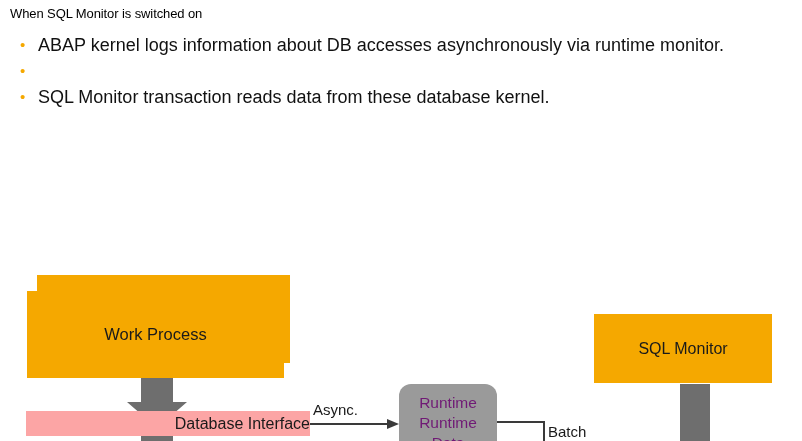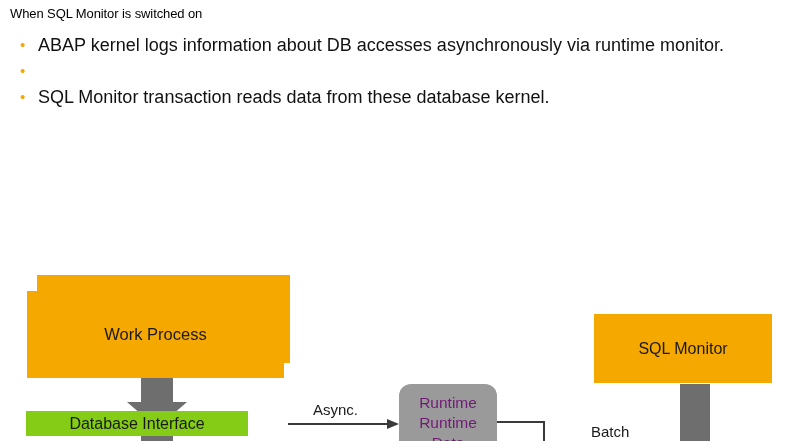"Database Interface" .dbi-bar { background: #84cc16 -> #fca5a5; justify-content: center -> flex-end; width: 222px -> 284px }
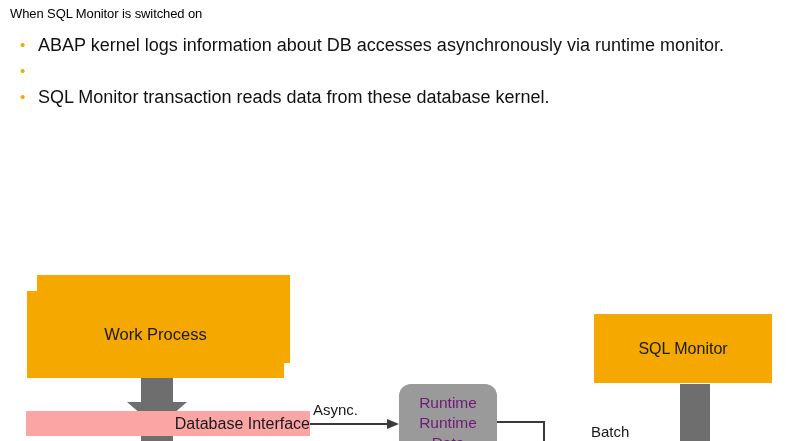"Batch" .batch-lbl { margin-left: 43px -> none }
